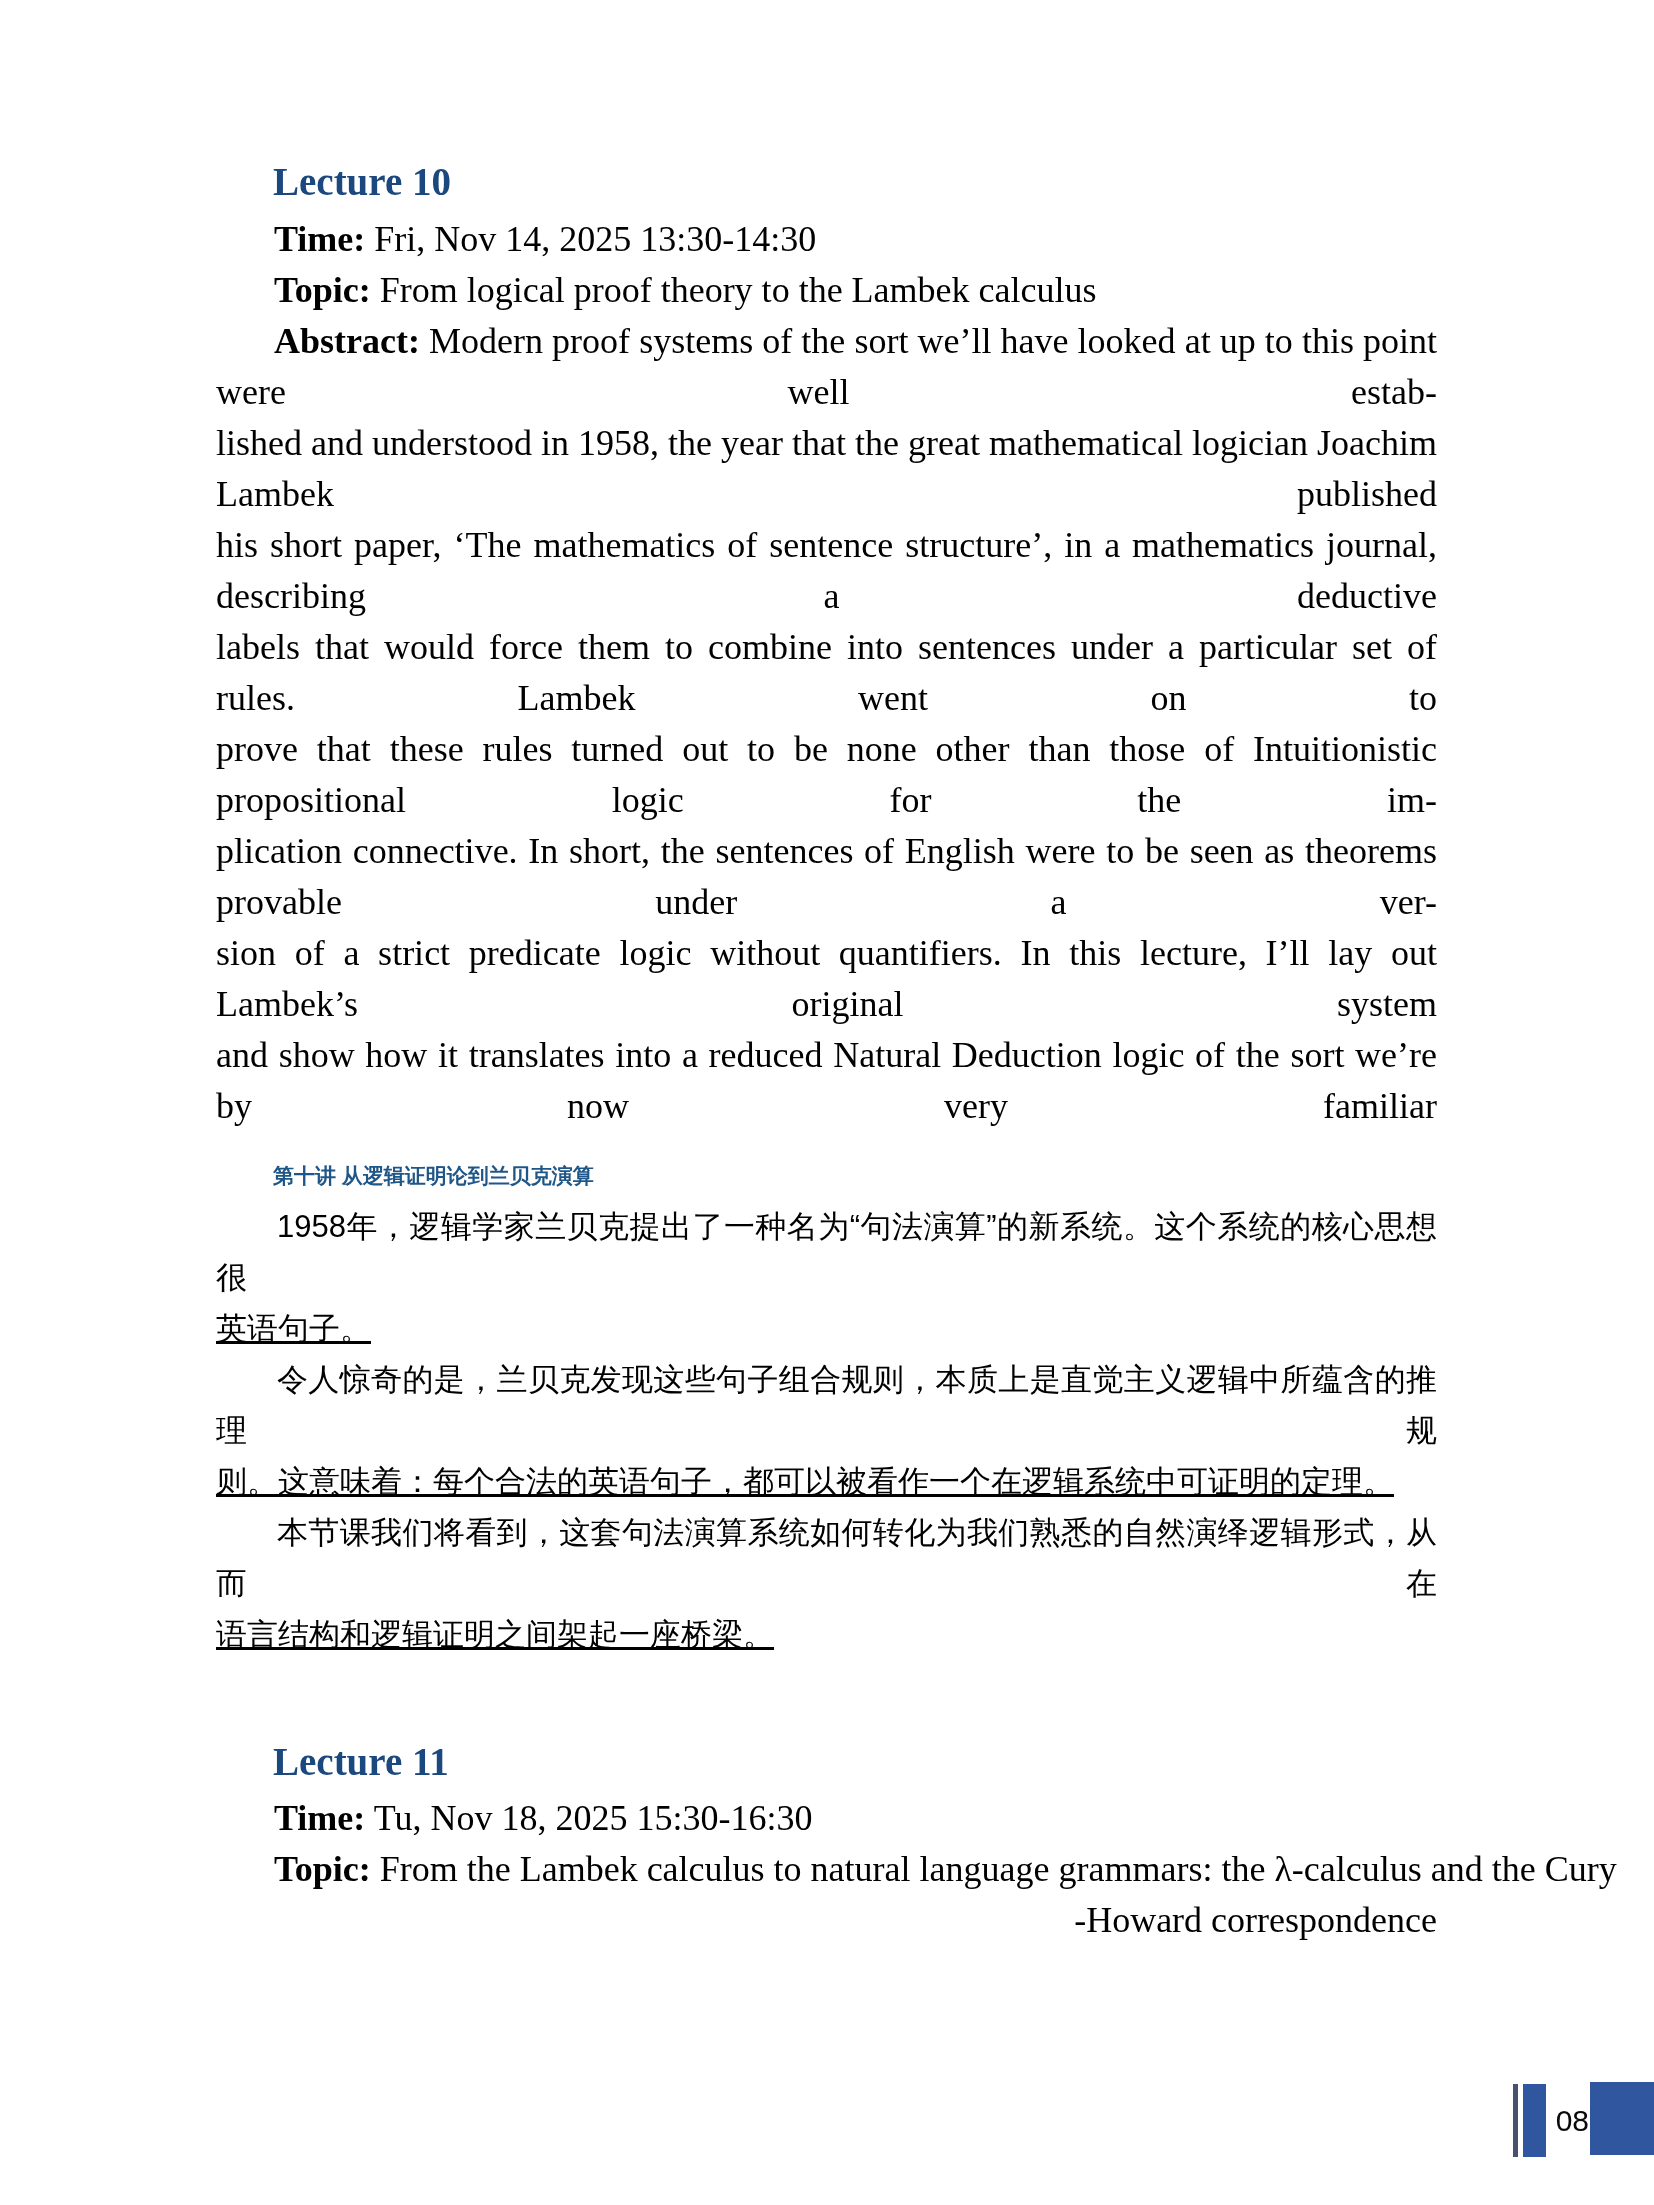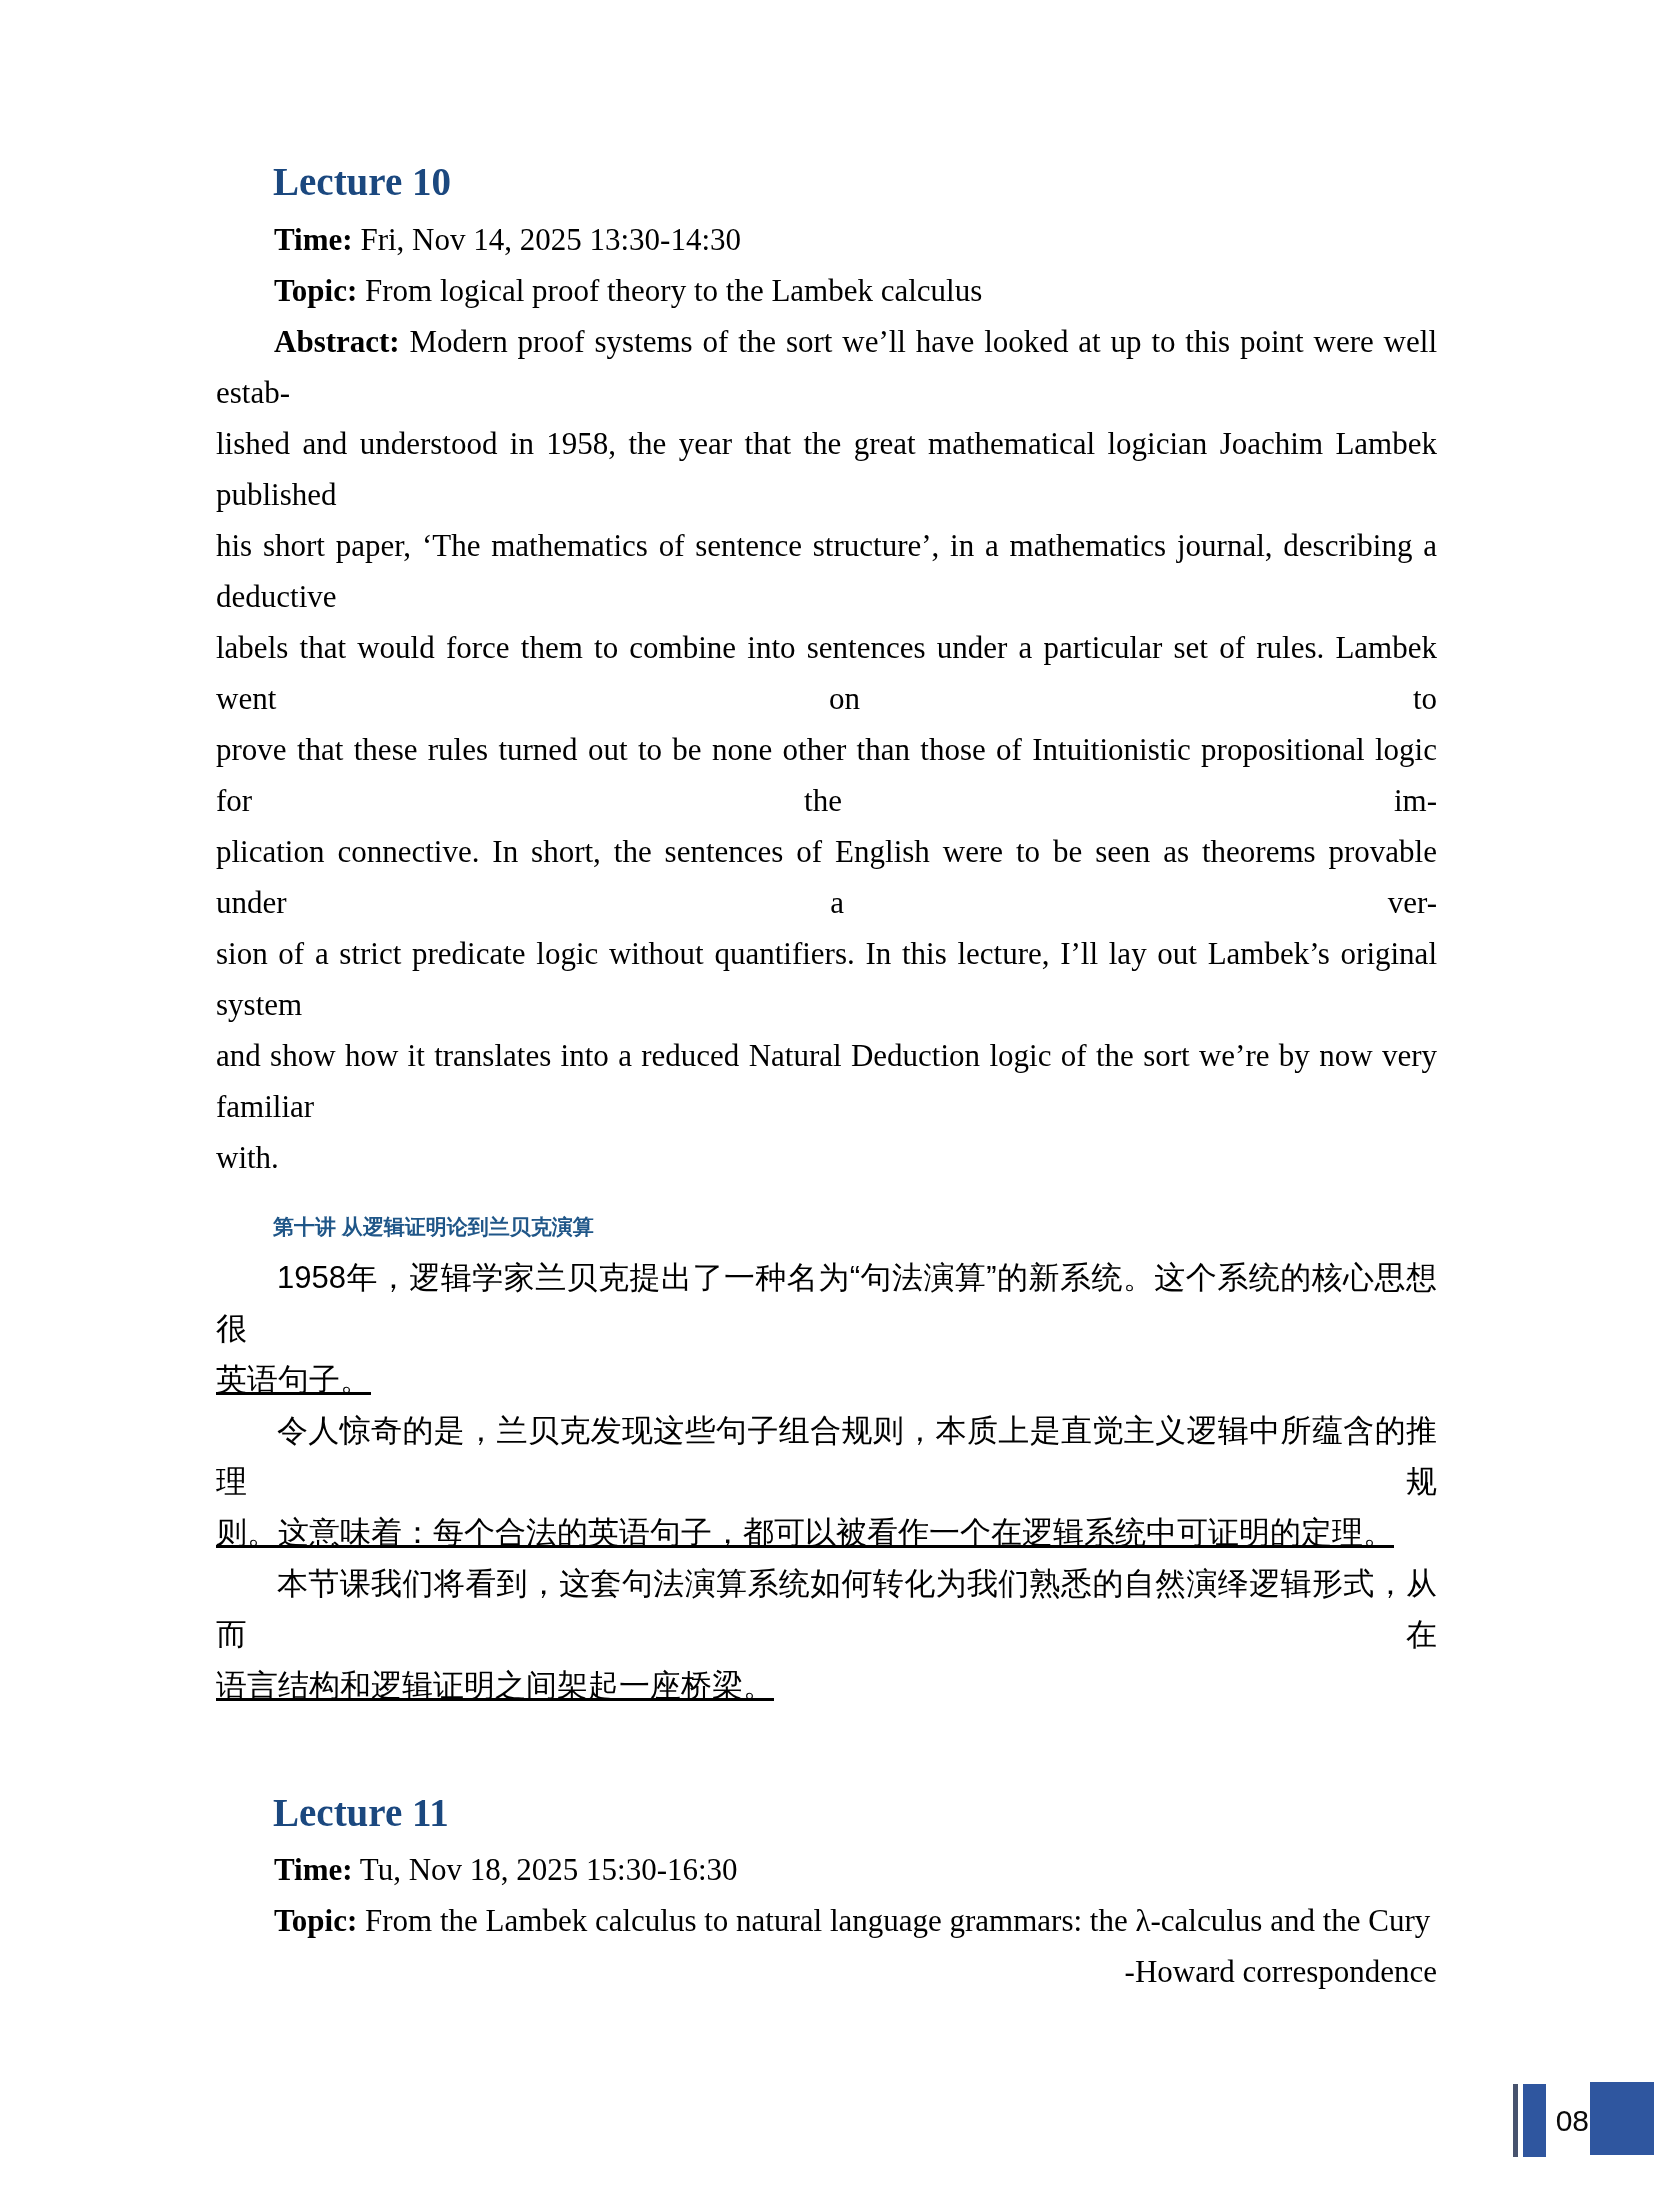"Time: Fri, Nov 14, 2025" .line, .info-line, .cont-line { font-size: 31px -> 36px }
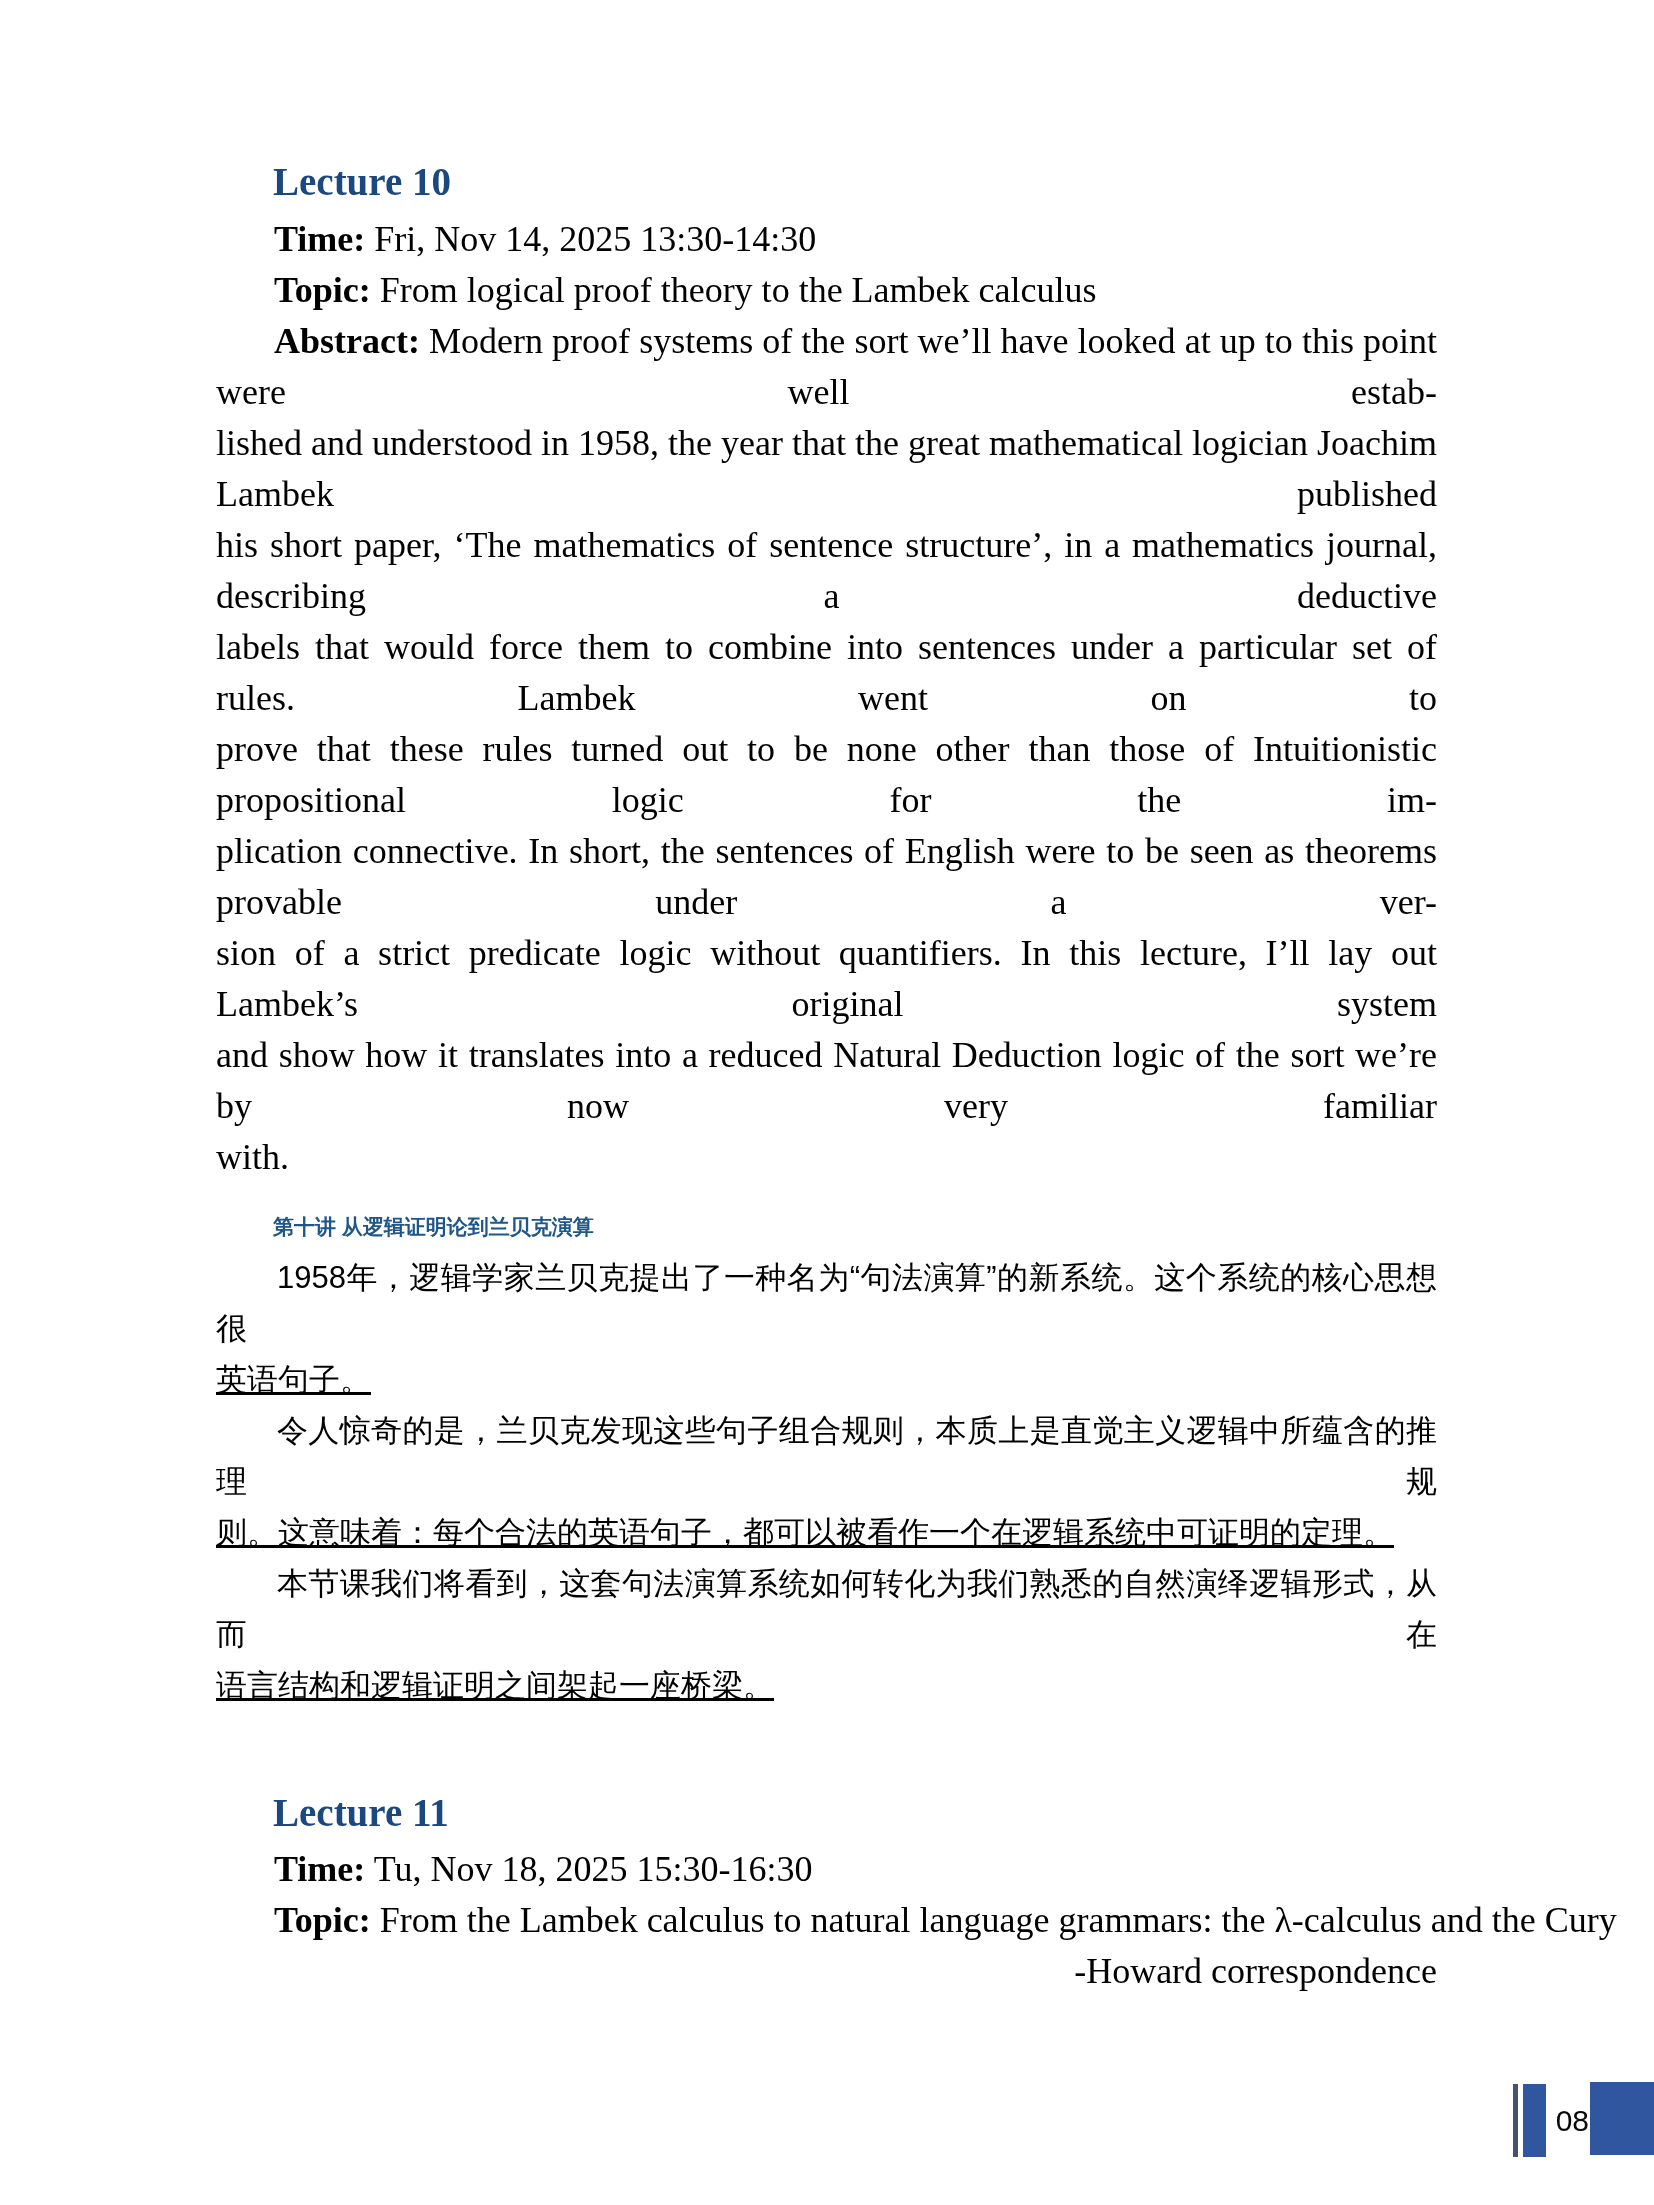"with." div.line { html: <div>with.</div> -> none }
